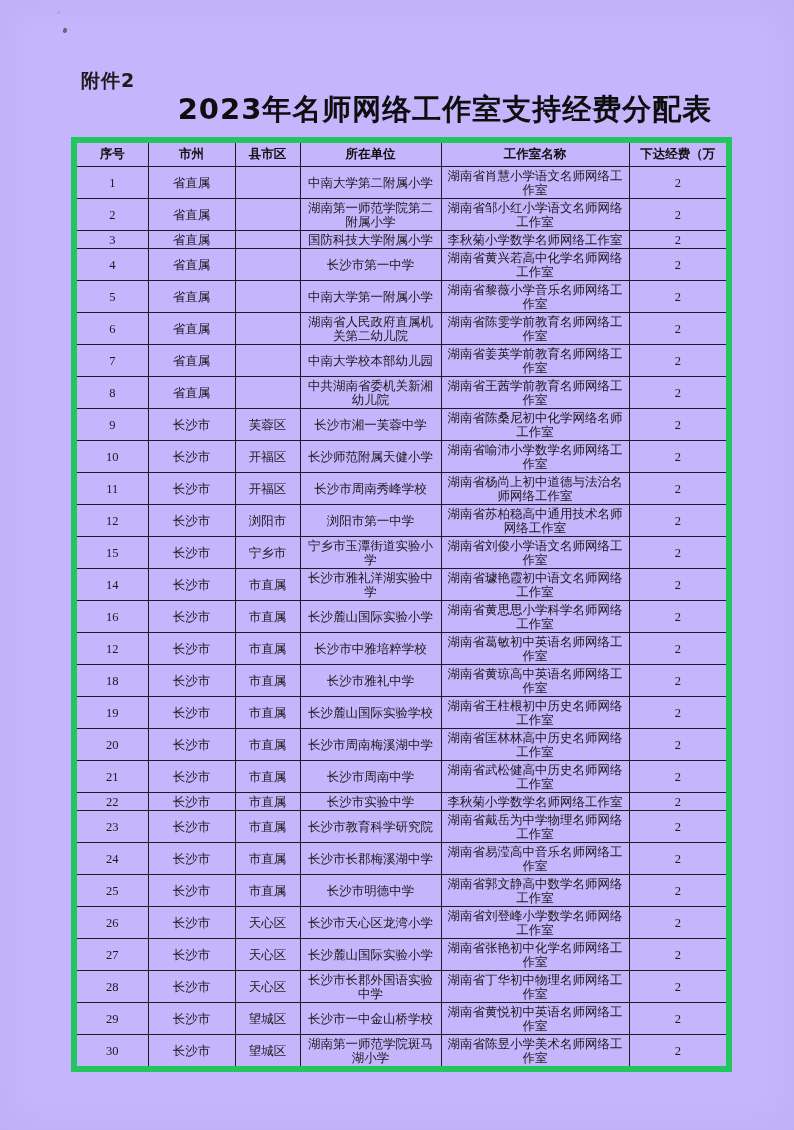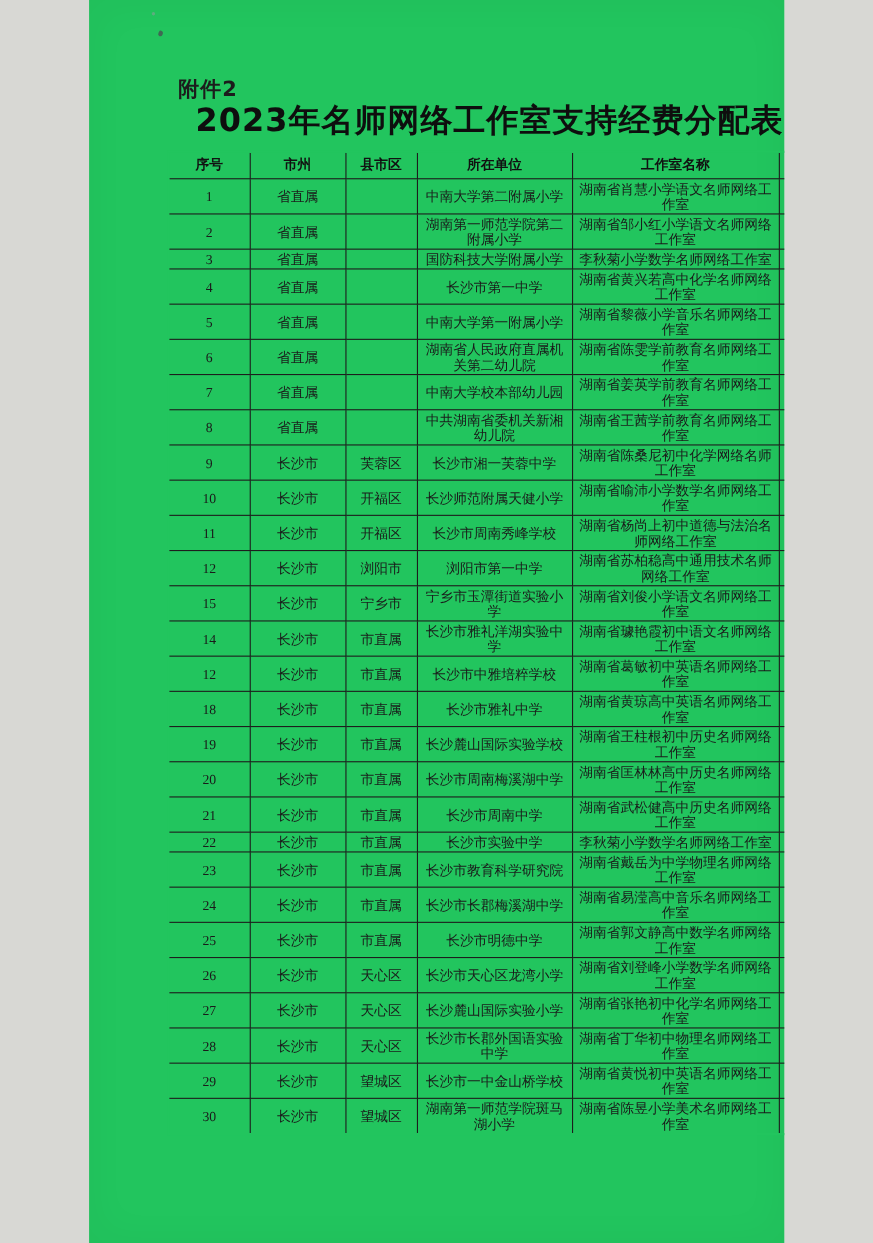"附件2" .page { background: #22c55e -> #c4b5fd; width: 632px -> 794px }
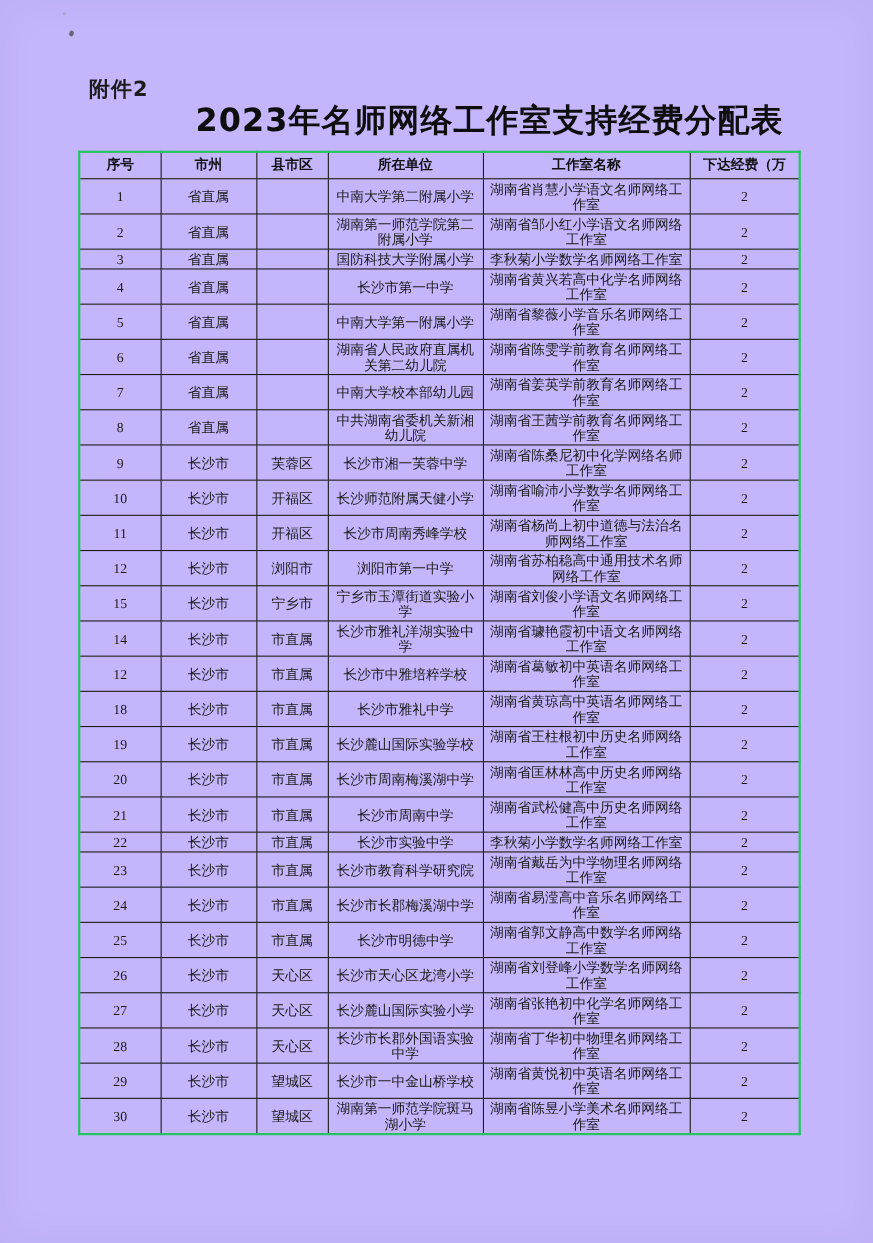"序号" table.alloc { border: 2px solid #22c55e -> 6px solid #22c55e }
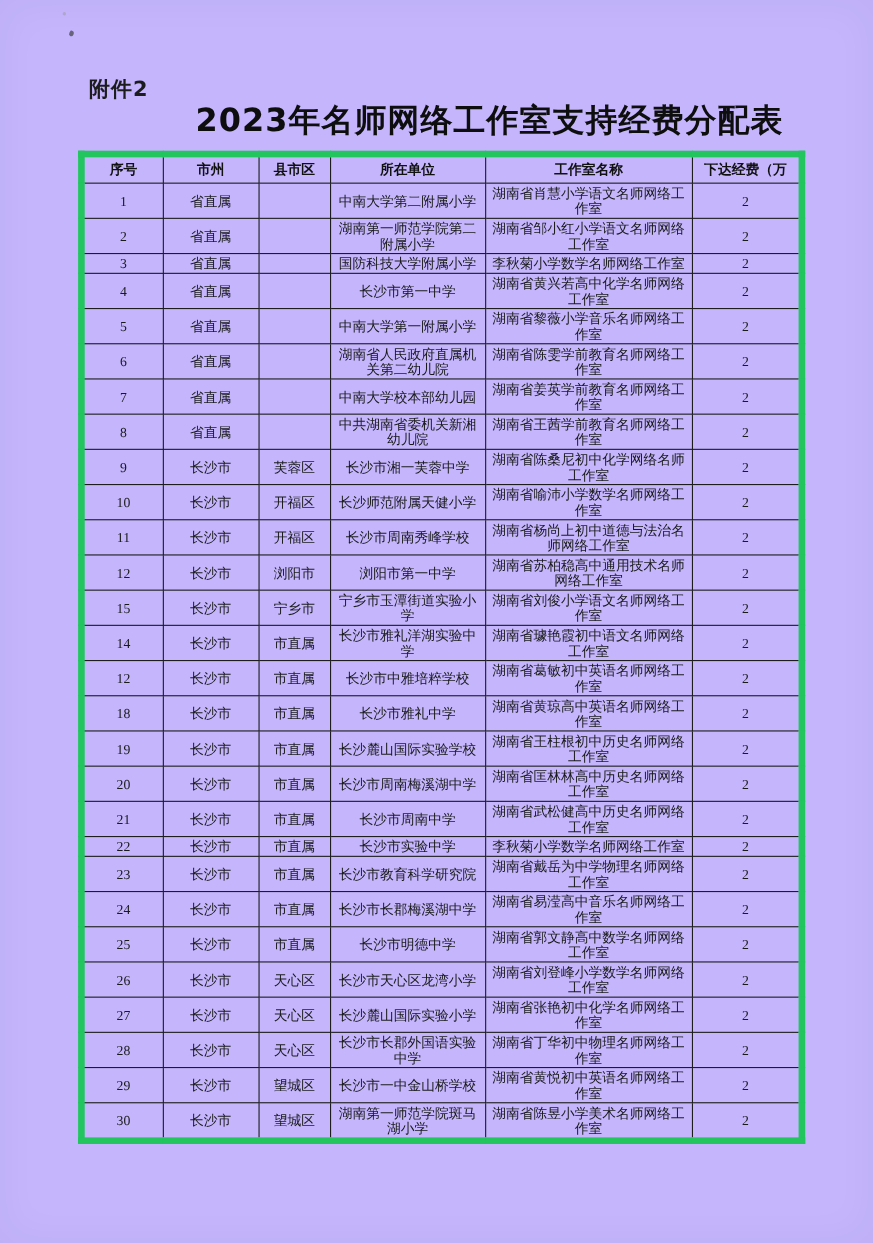"16" tr { html: none -> <tr> <td>16</td> <td>长沙市</td> <td>市直属</td> <td>长沙麓山国际实验小学</td> <td>湖南省黄思思小学科学名师网络工作室</td> <td>2</td> </tr> }
